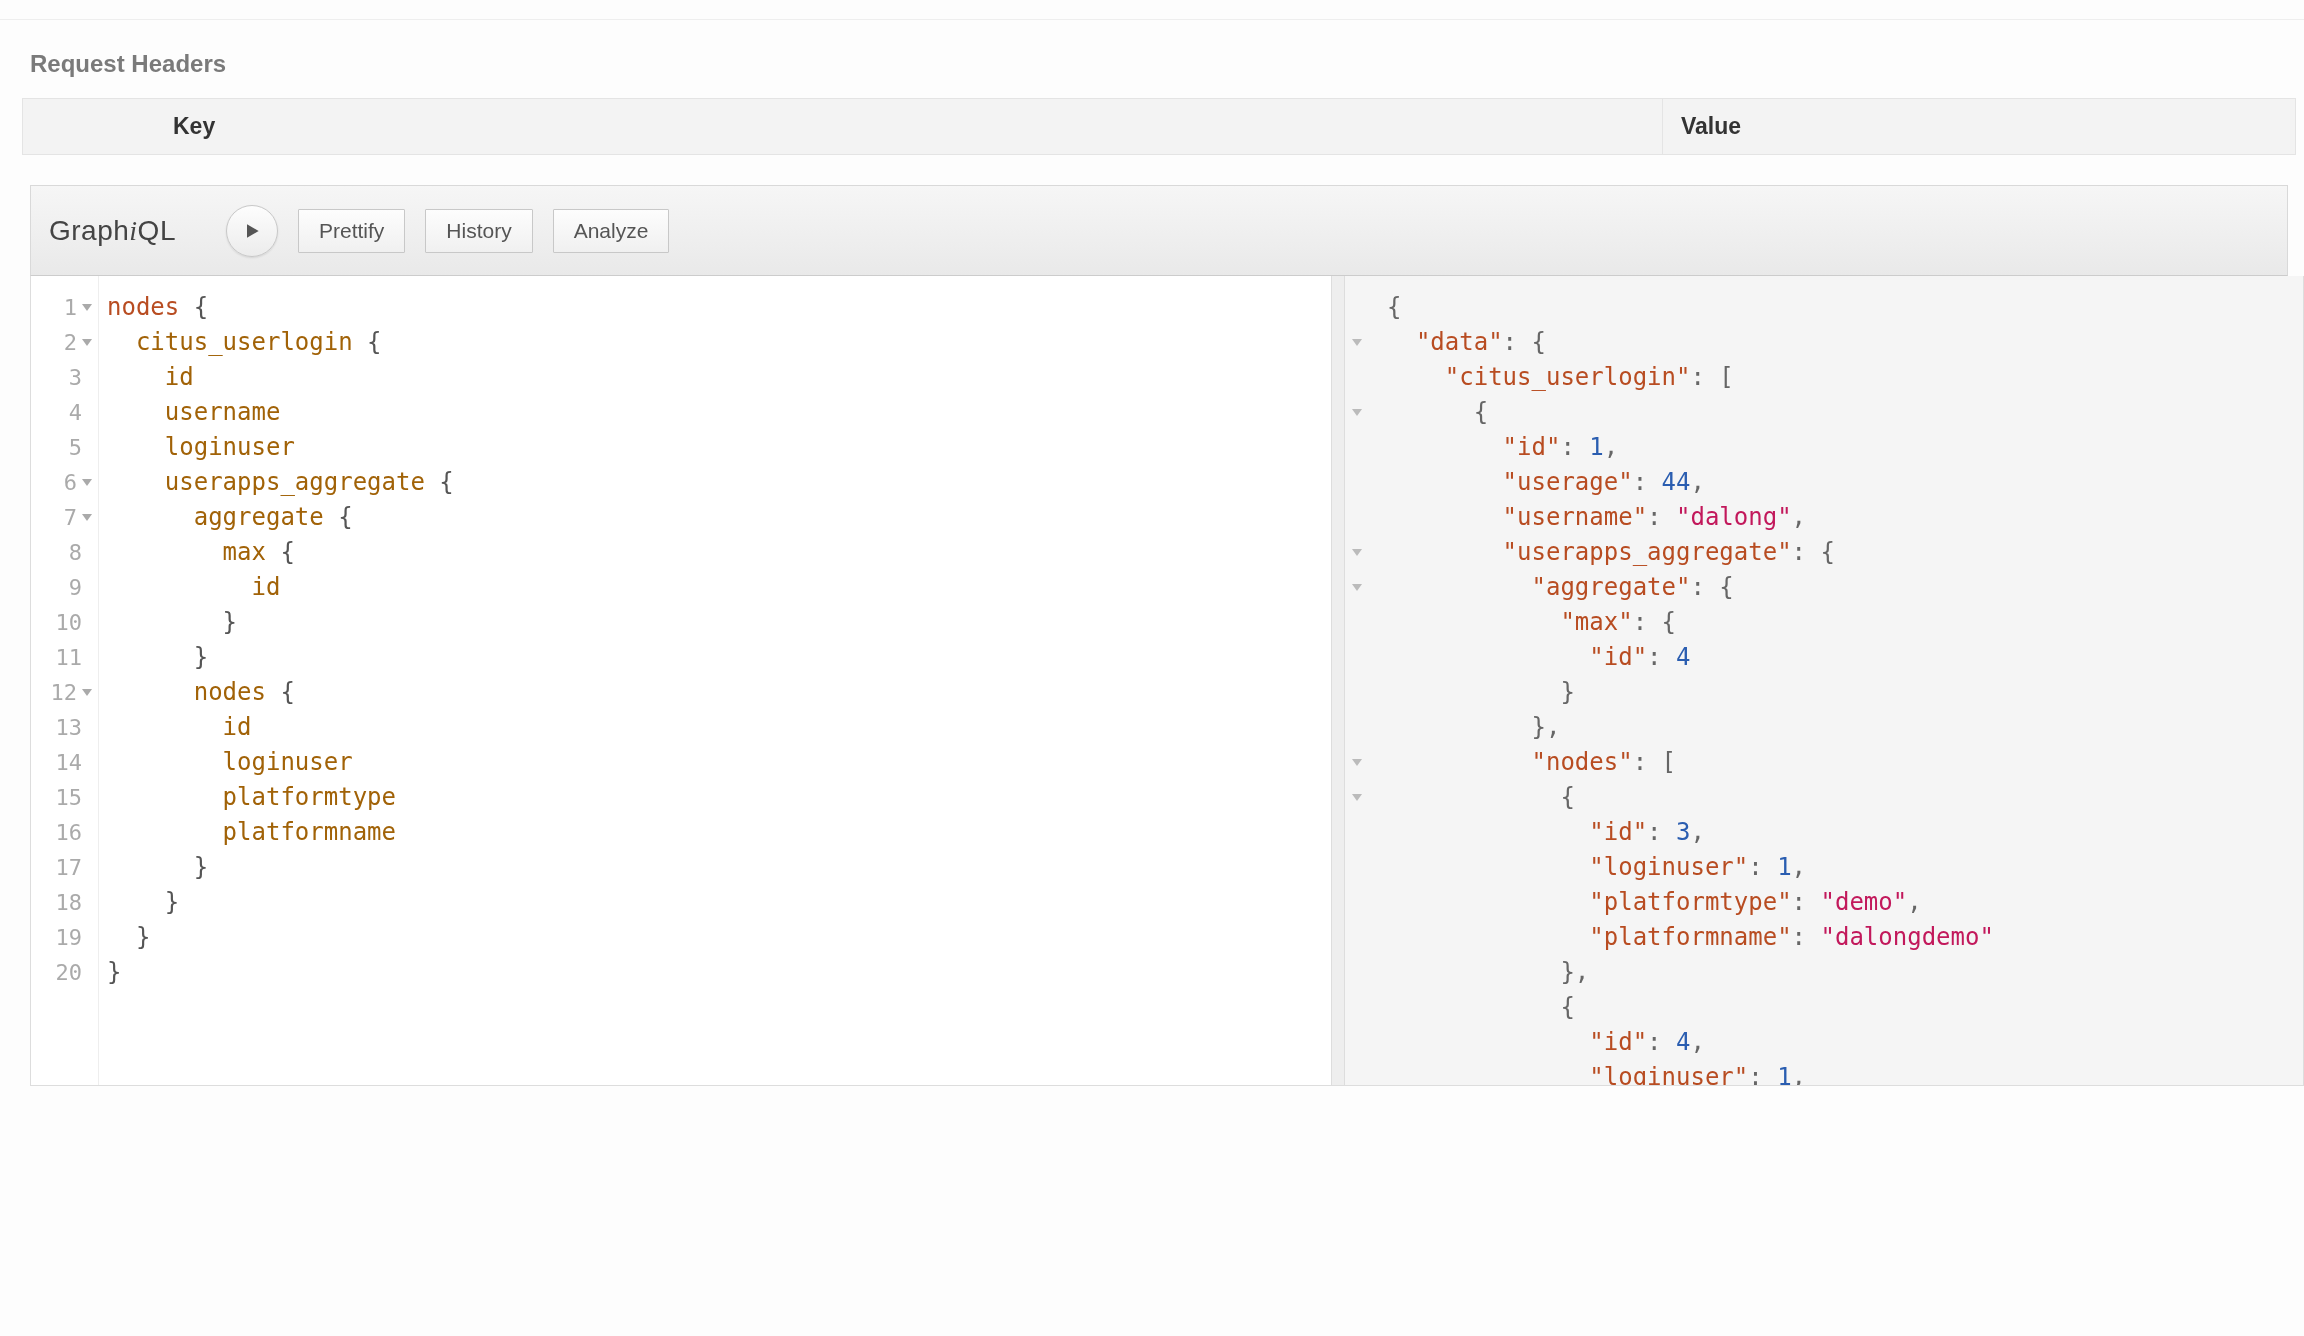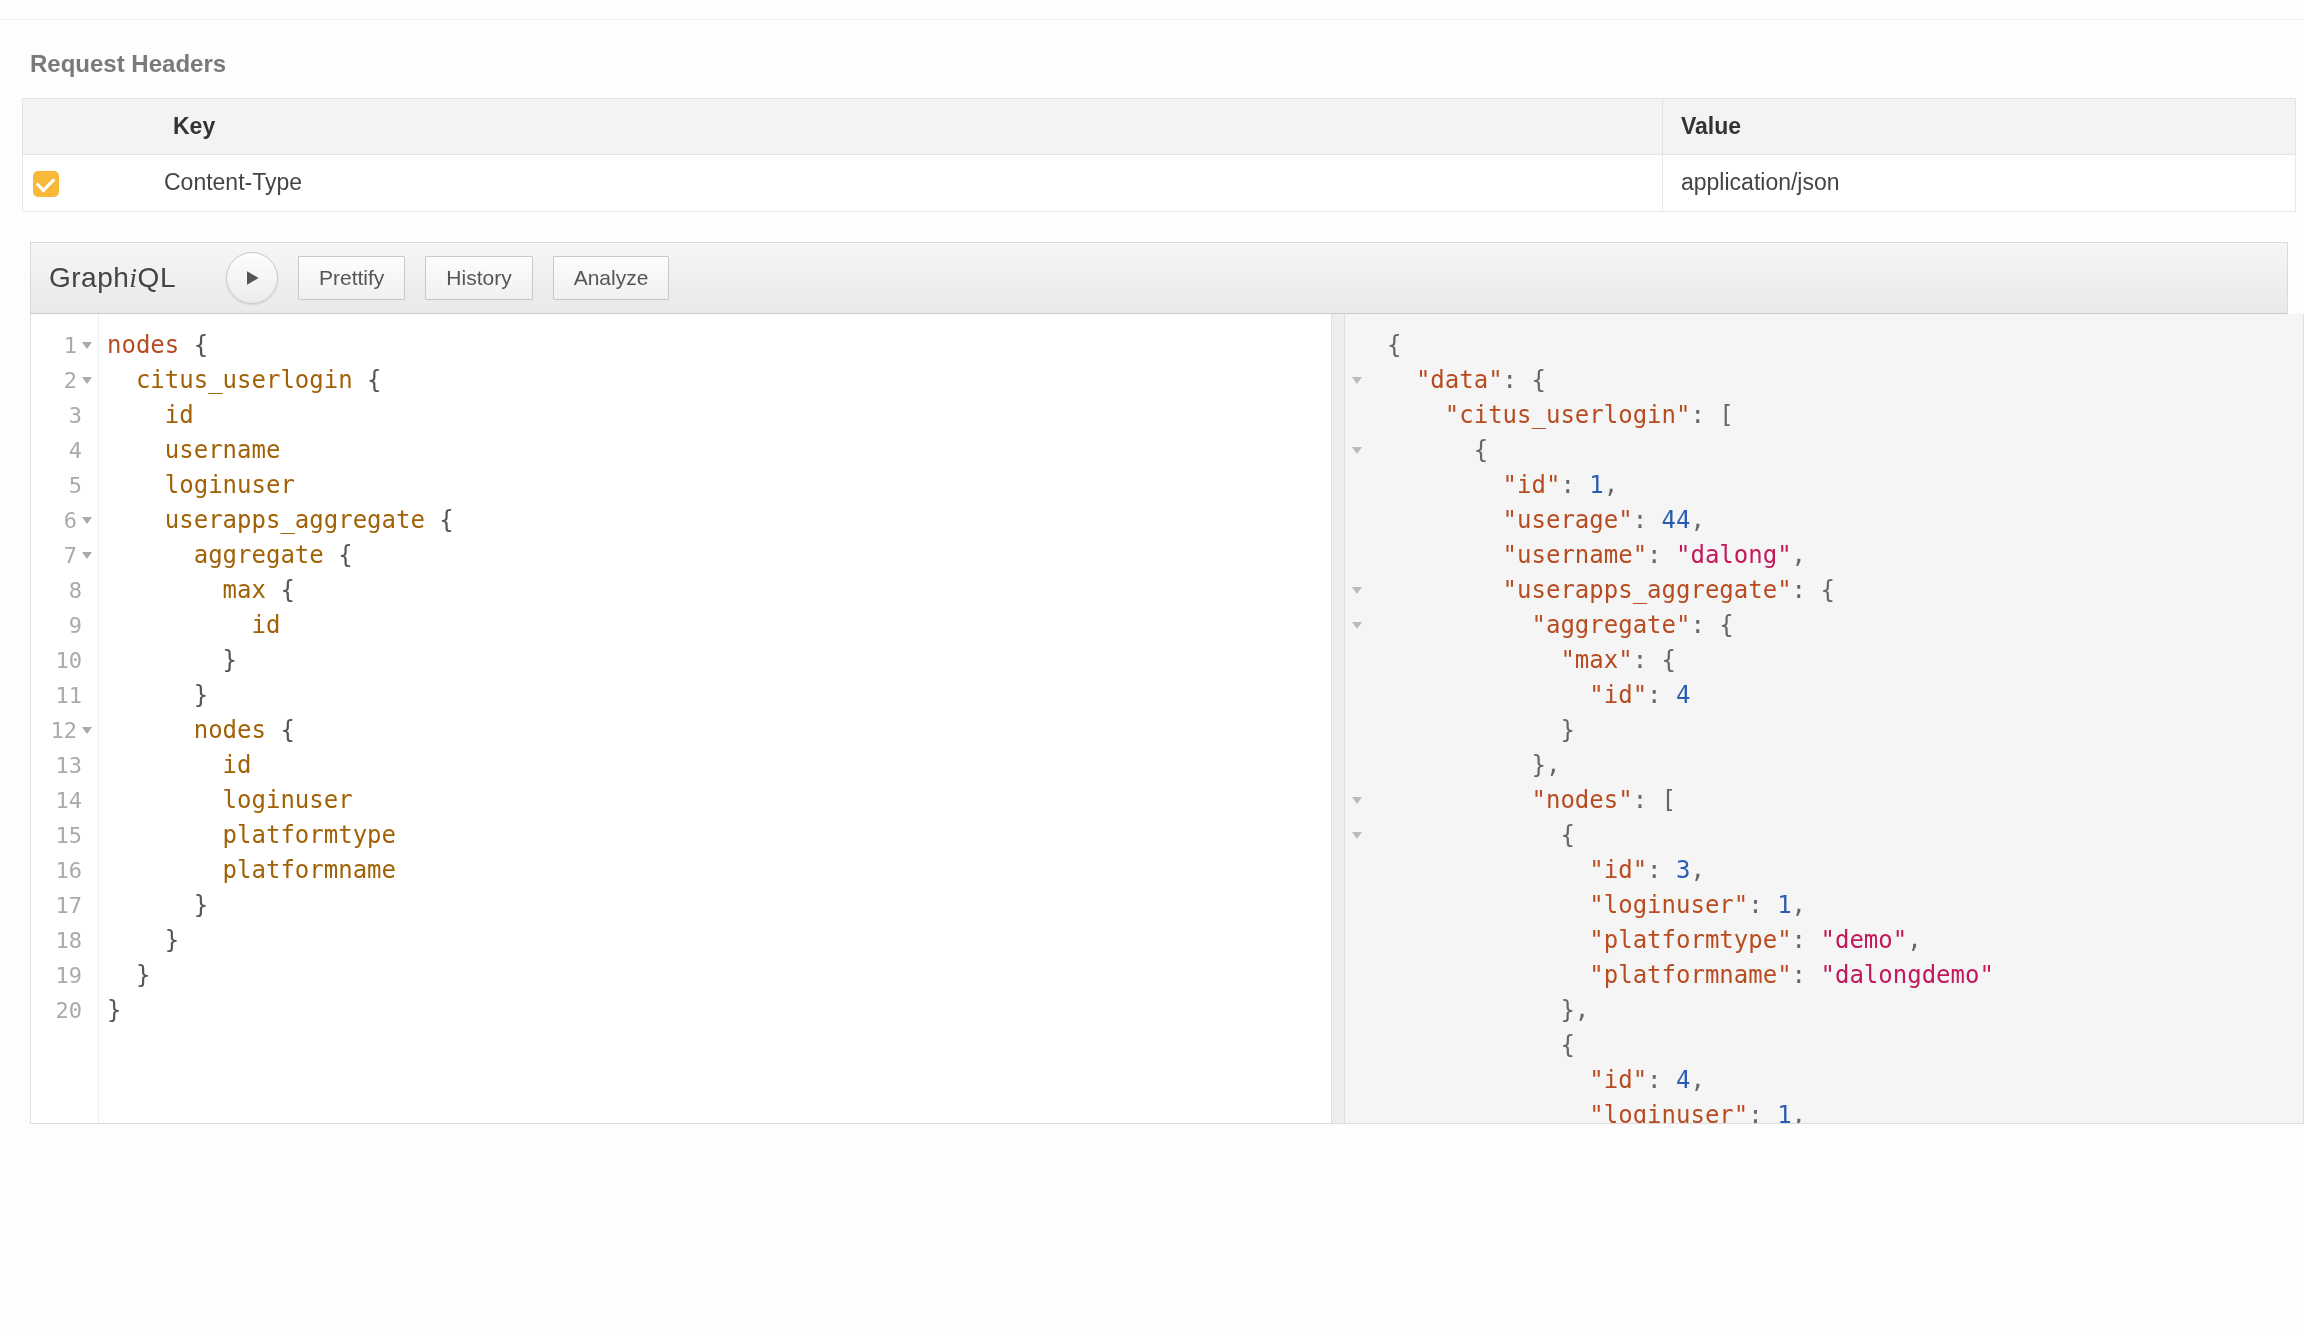"Content-Type" tr { html: <tr> <td> <span></span><span>Content-Type</span> </td> <td>application/json</td> </tr> -> none }
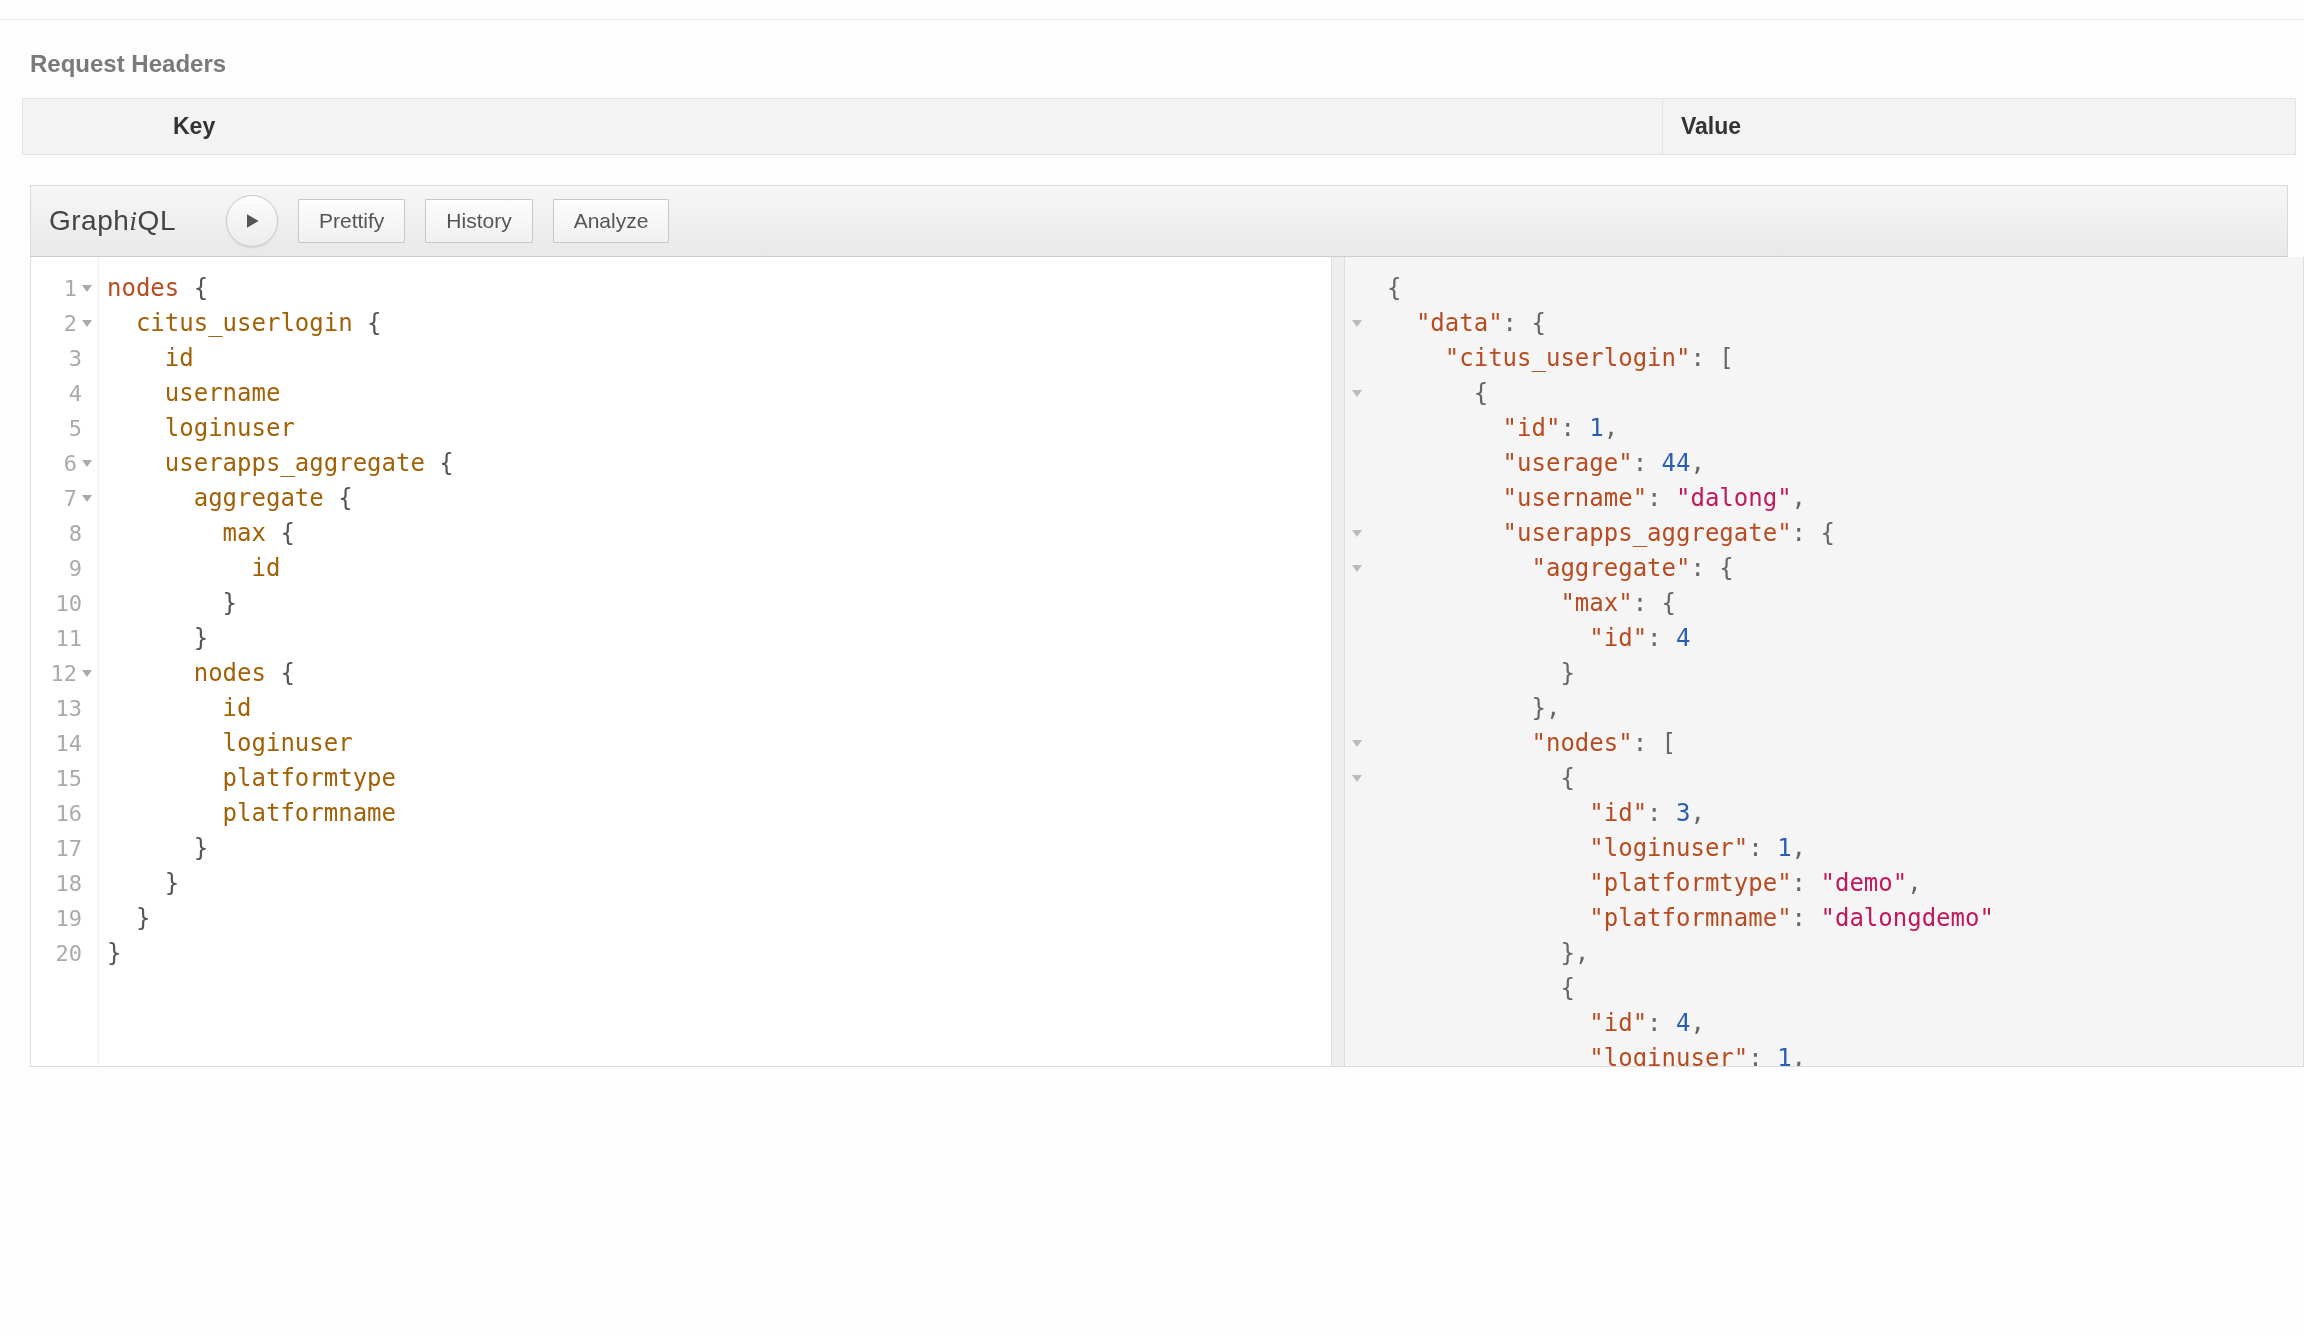"GraphiQL" .graphiql-bar { height: 72px -> 91px }
